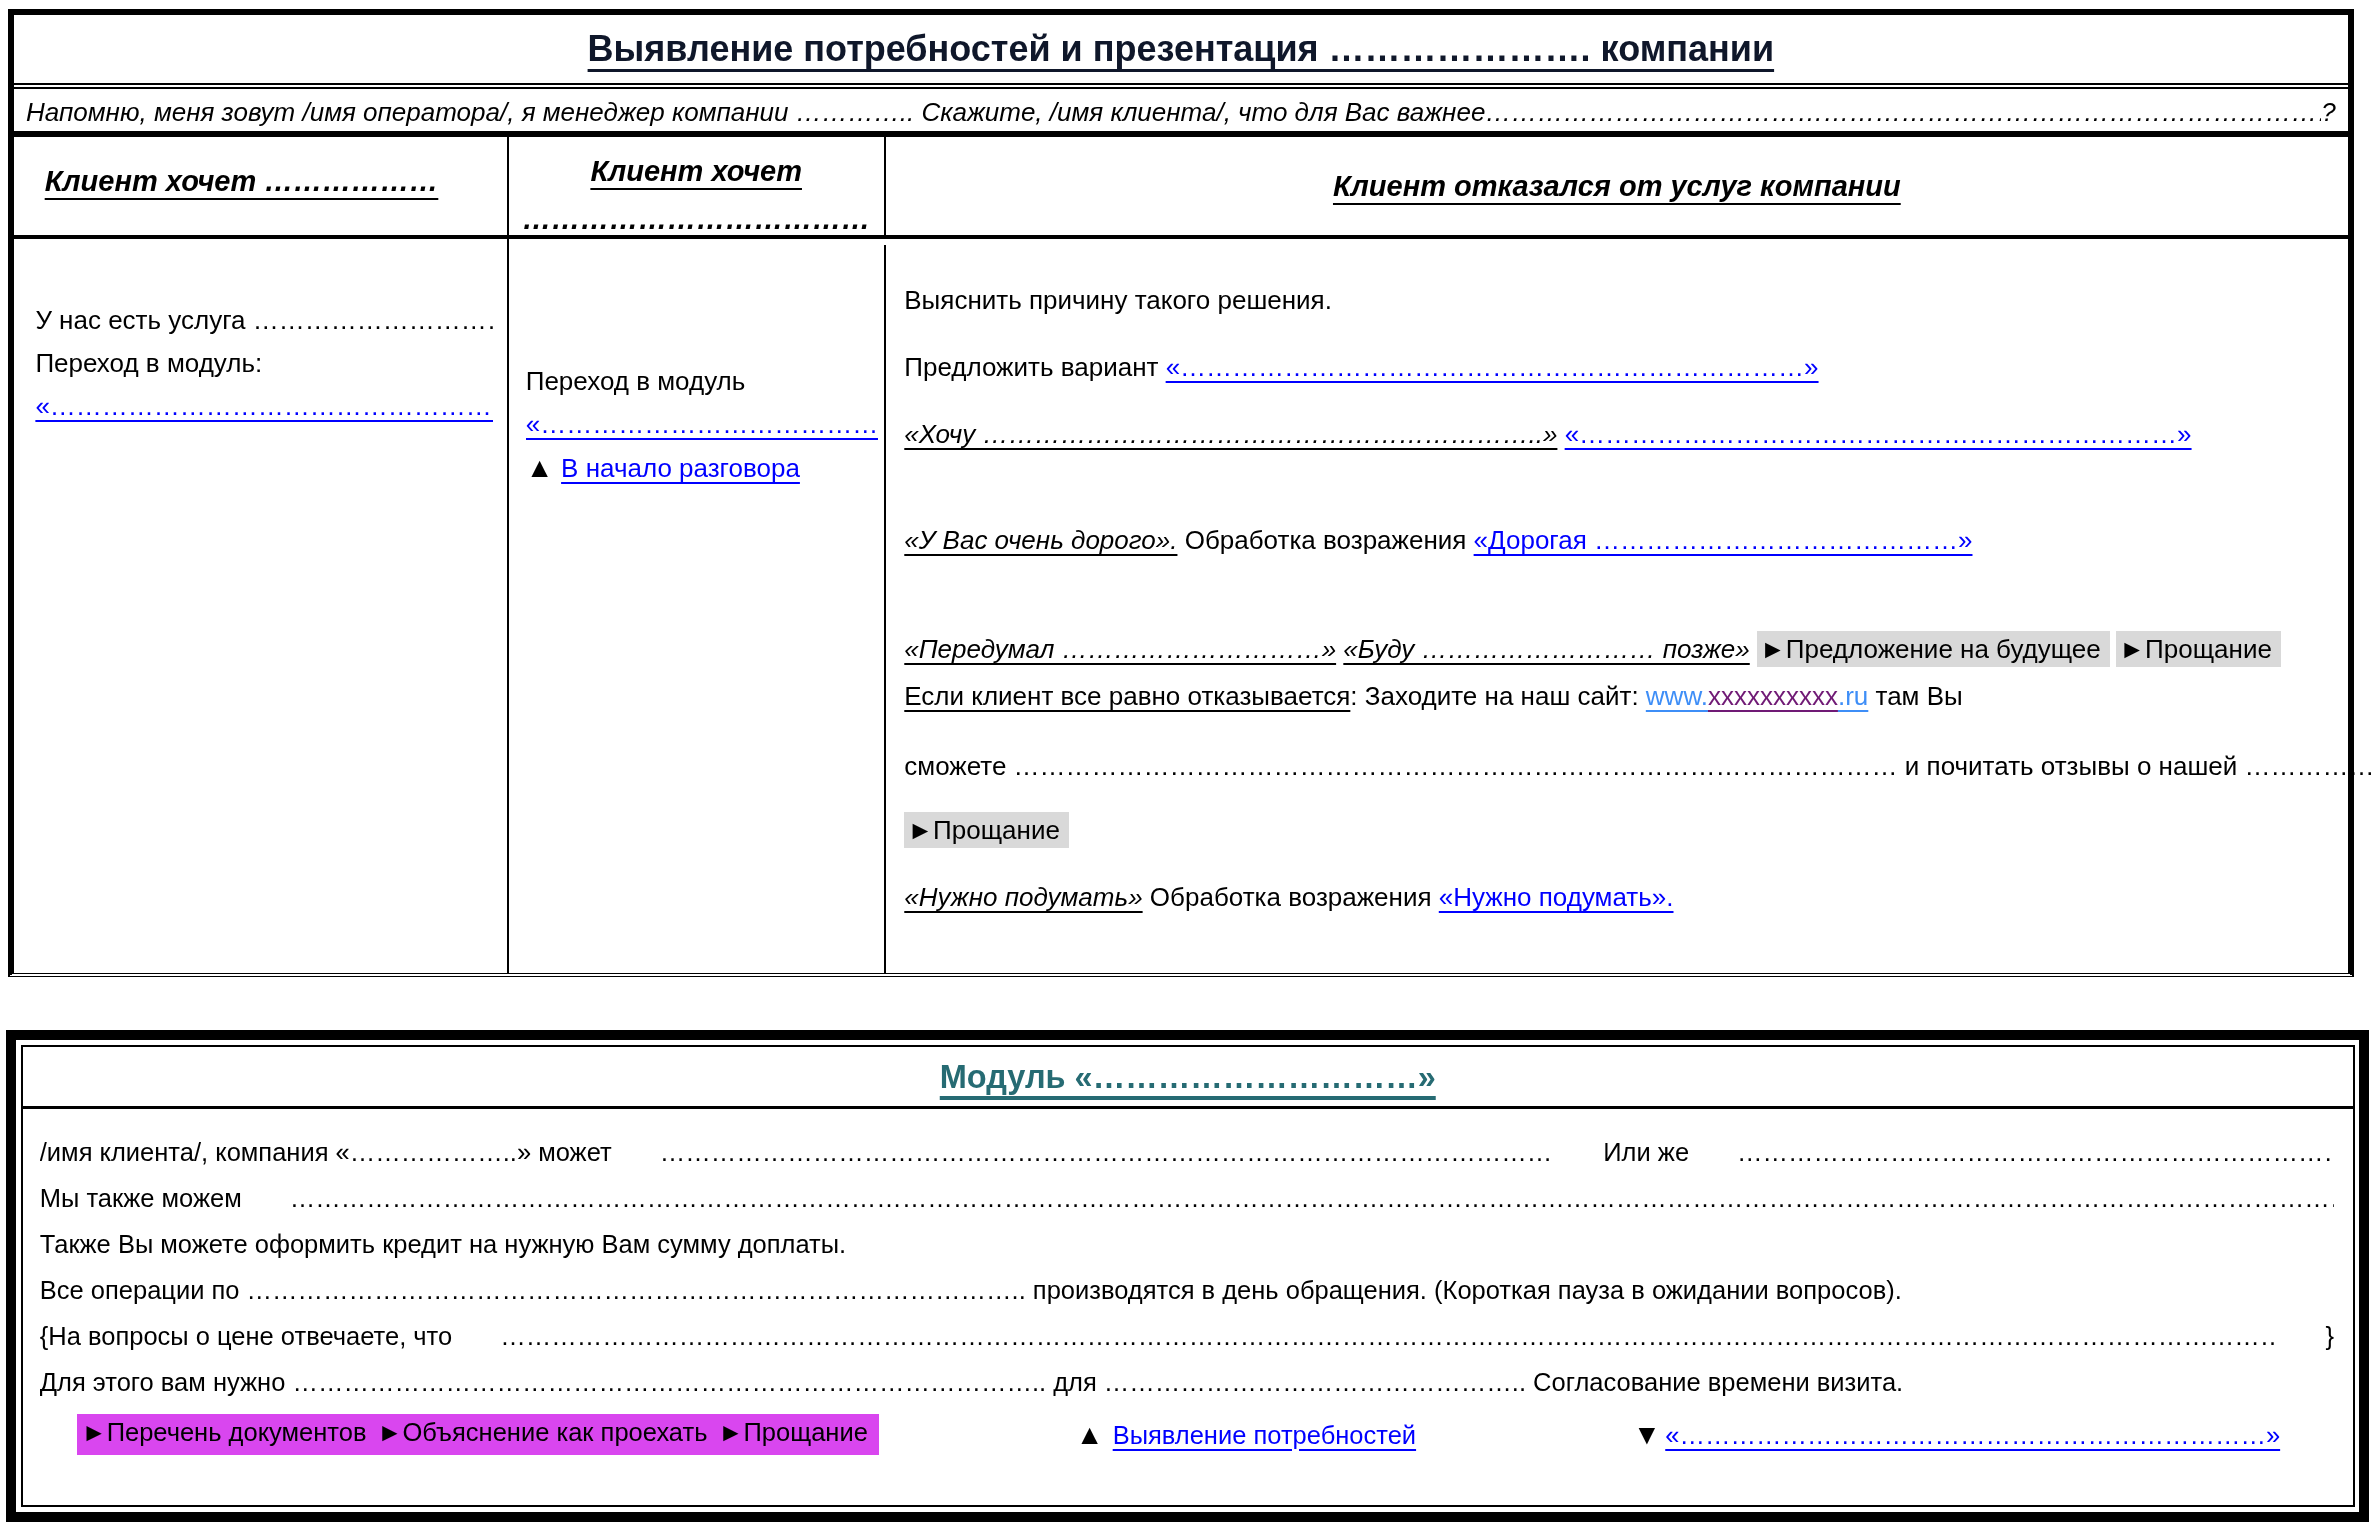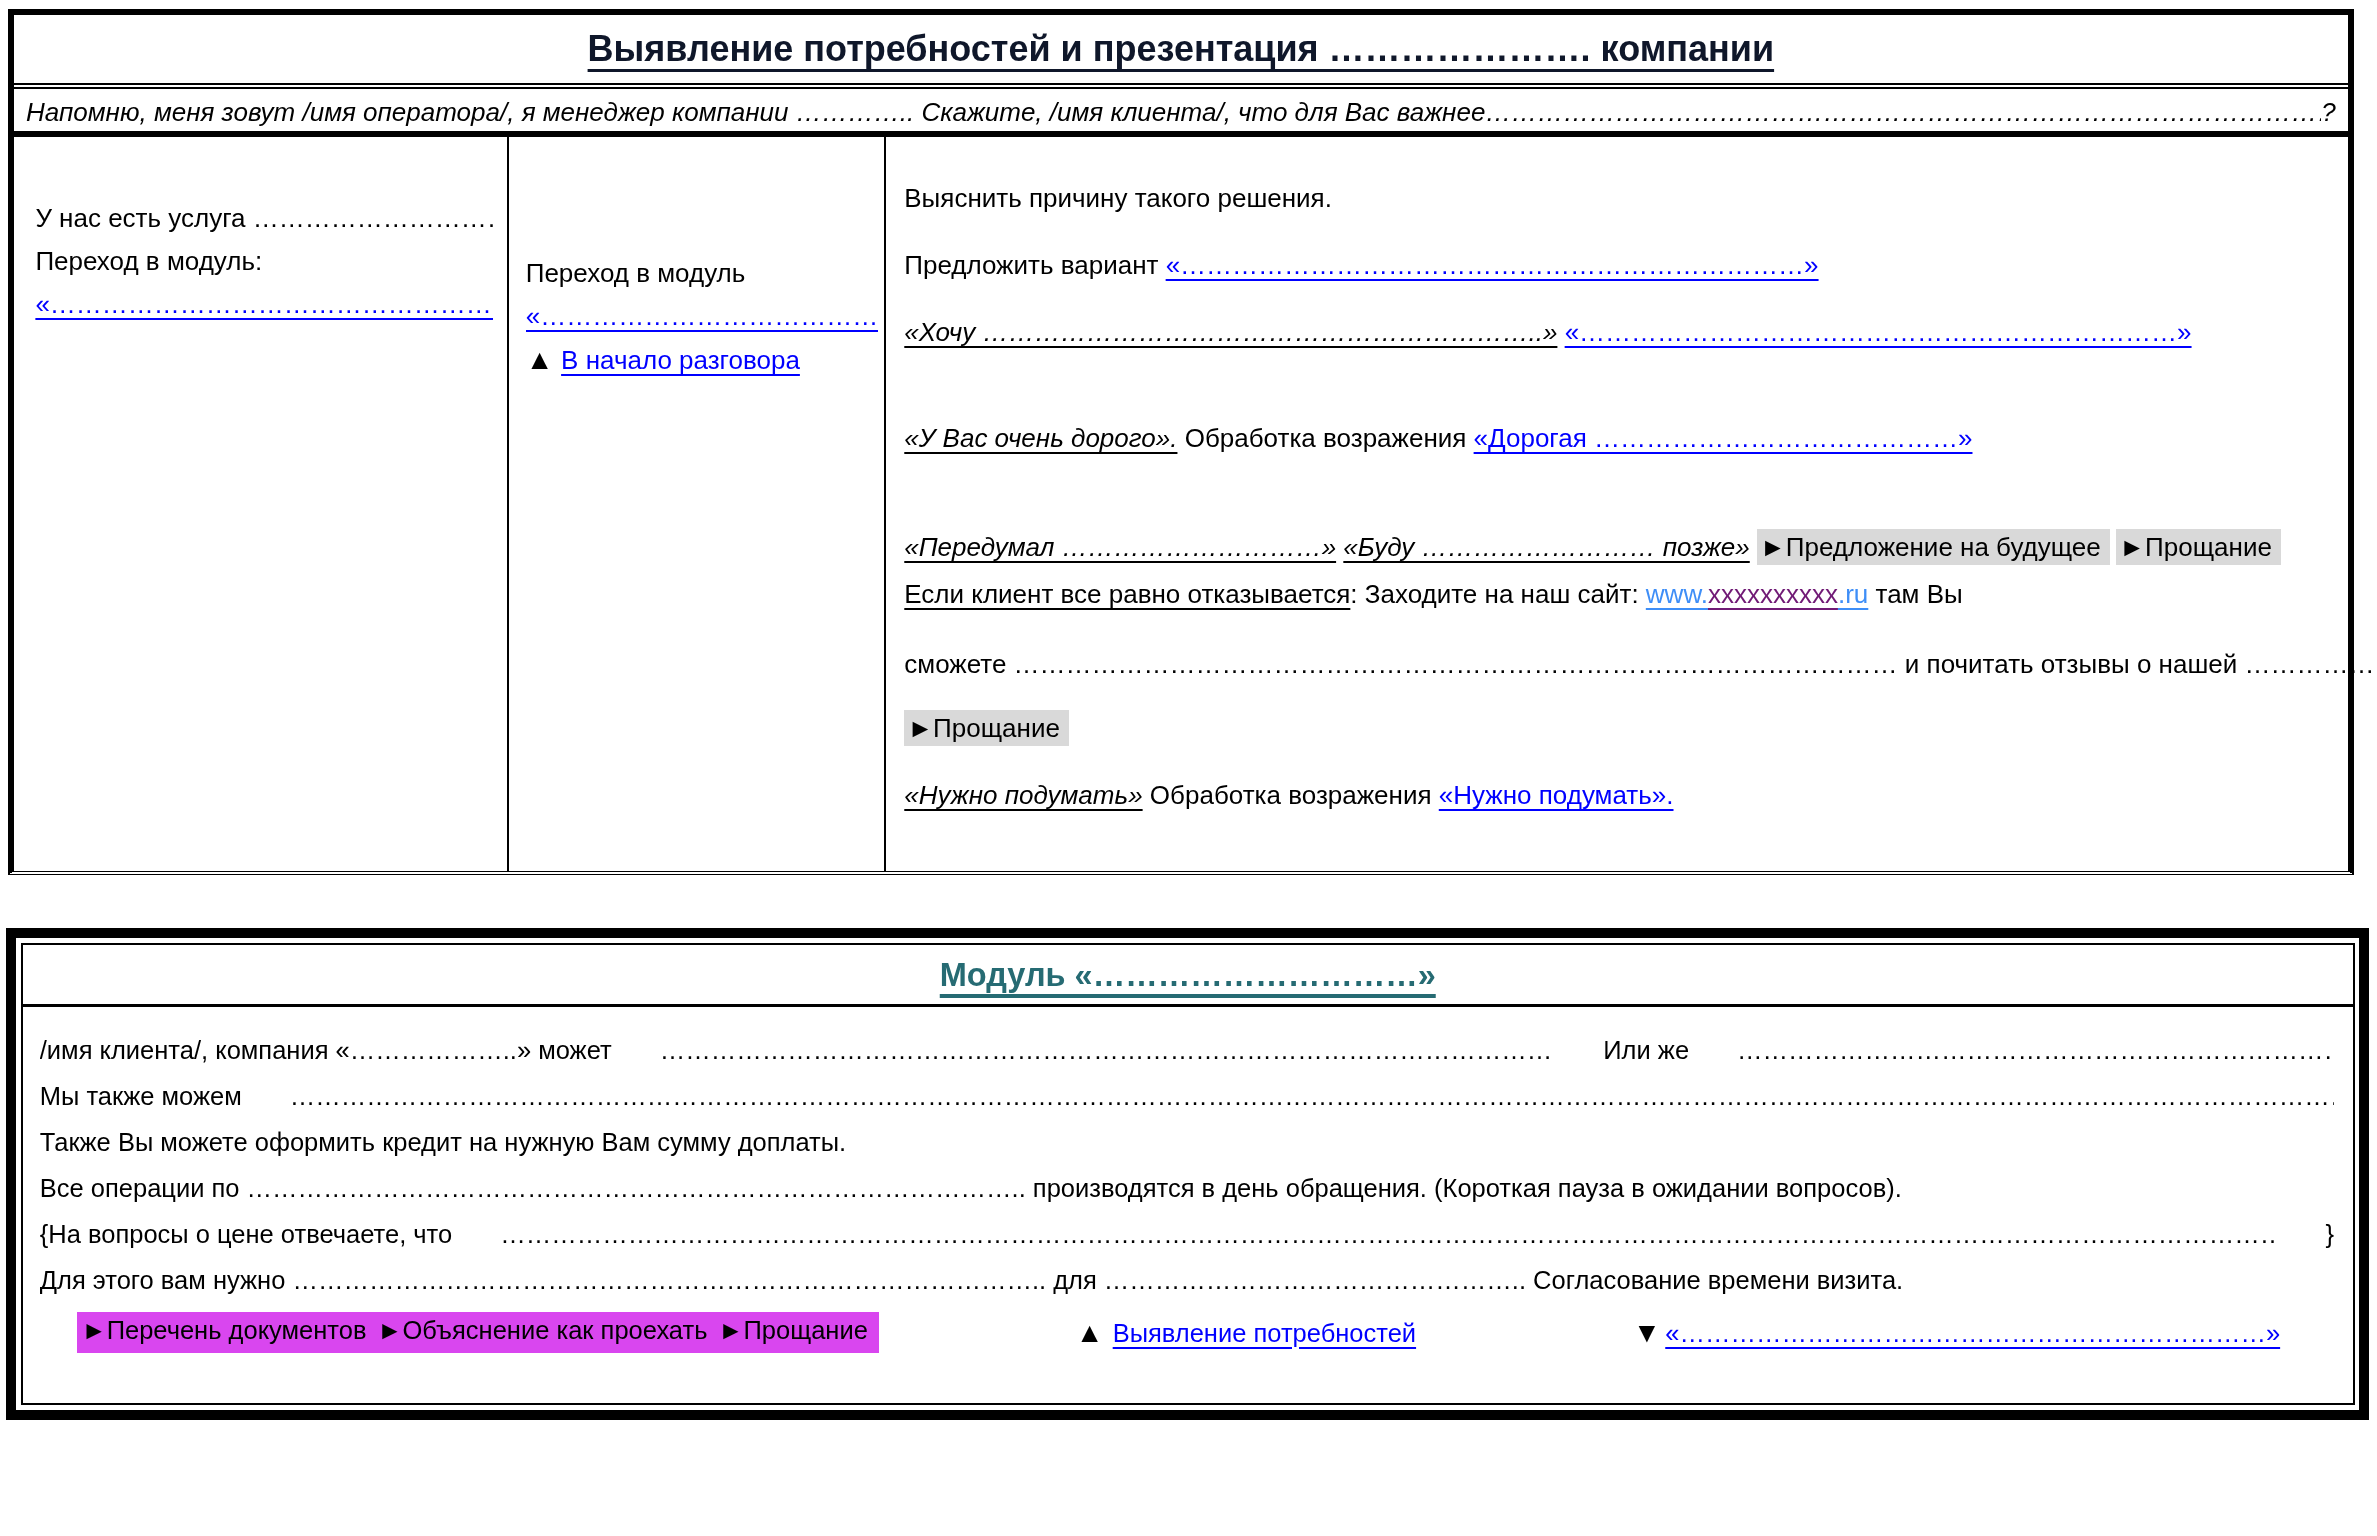"Клиент хочет ………………" div.hrow { html: none -> <div> <div> <span>Клиент хочет ………………</span> </div> <div> <div>Клиент хочет</div> <div>………………………………</div> </div> <div> <span>Клиент отказался от услуг компании</span> </div> </div> }
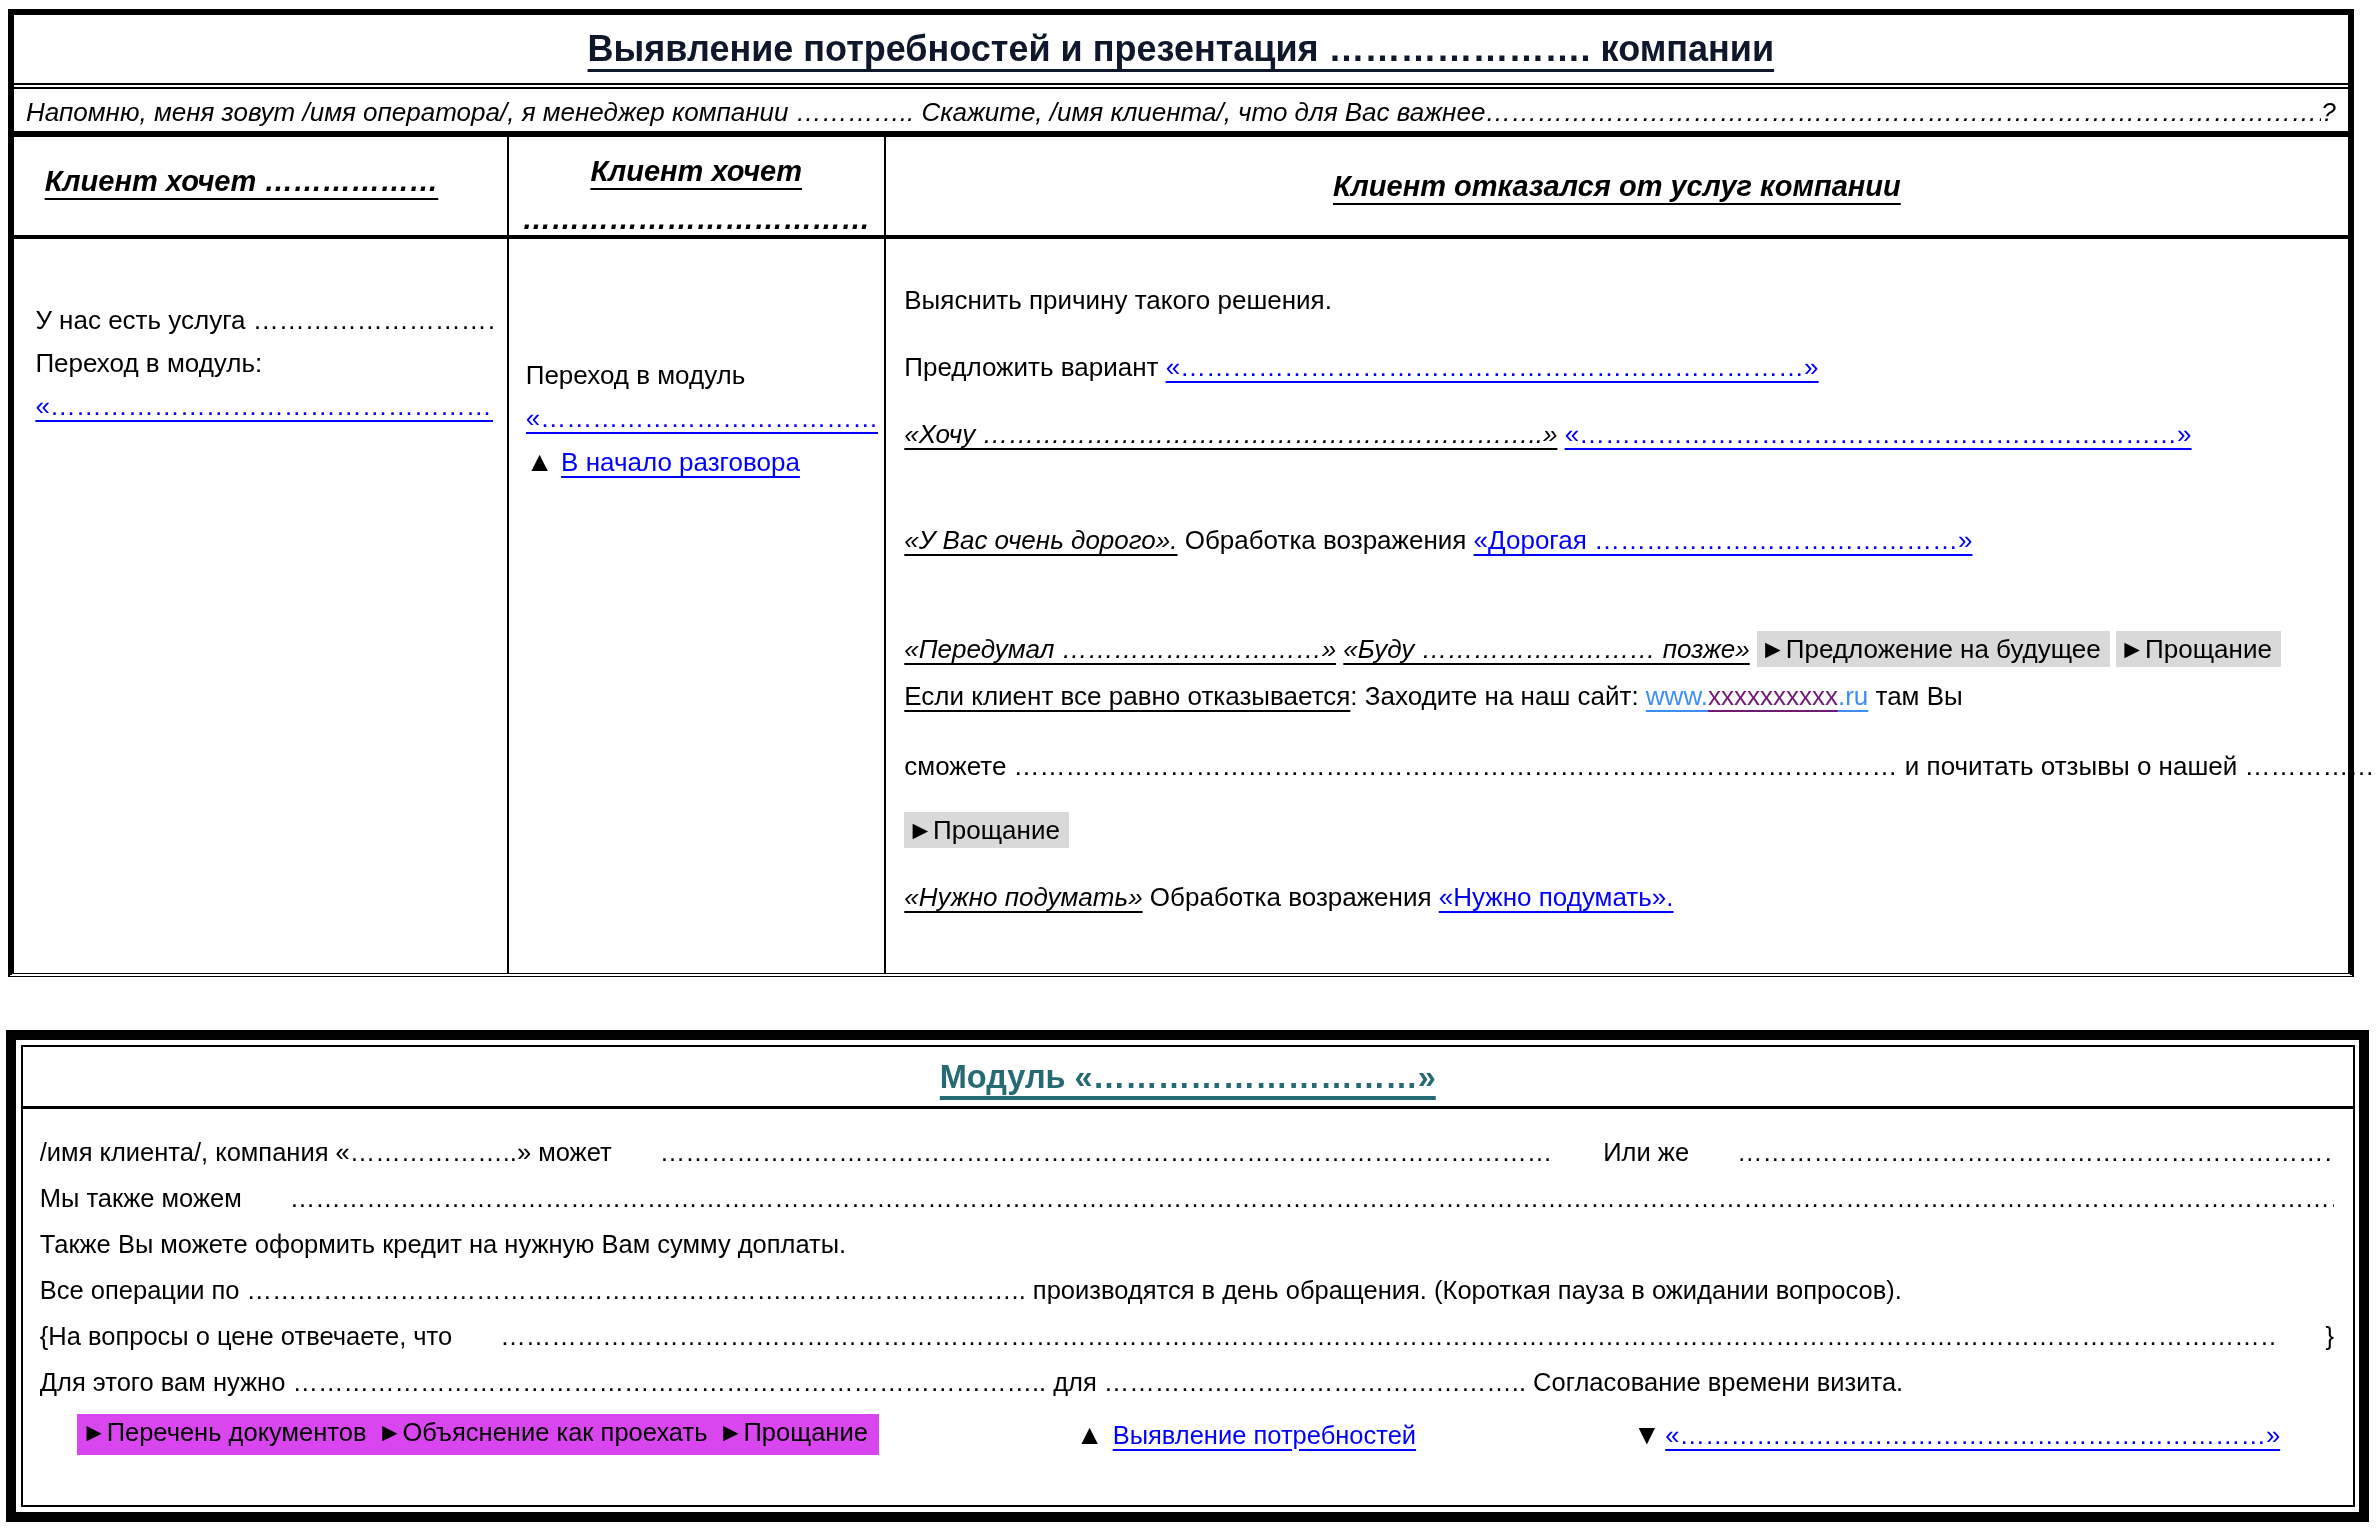"Переход в модуль" .brow .c2 { margin-top: none -> 6px }
